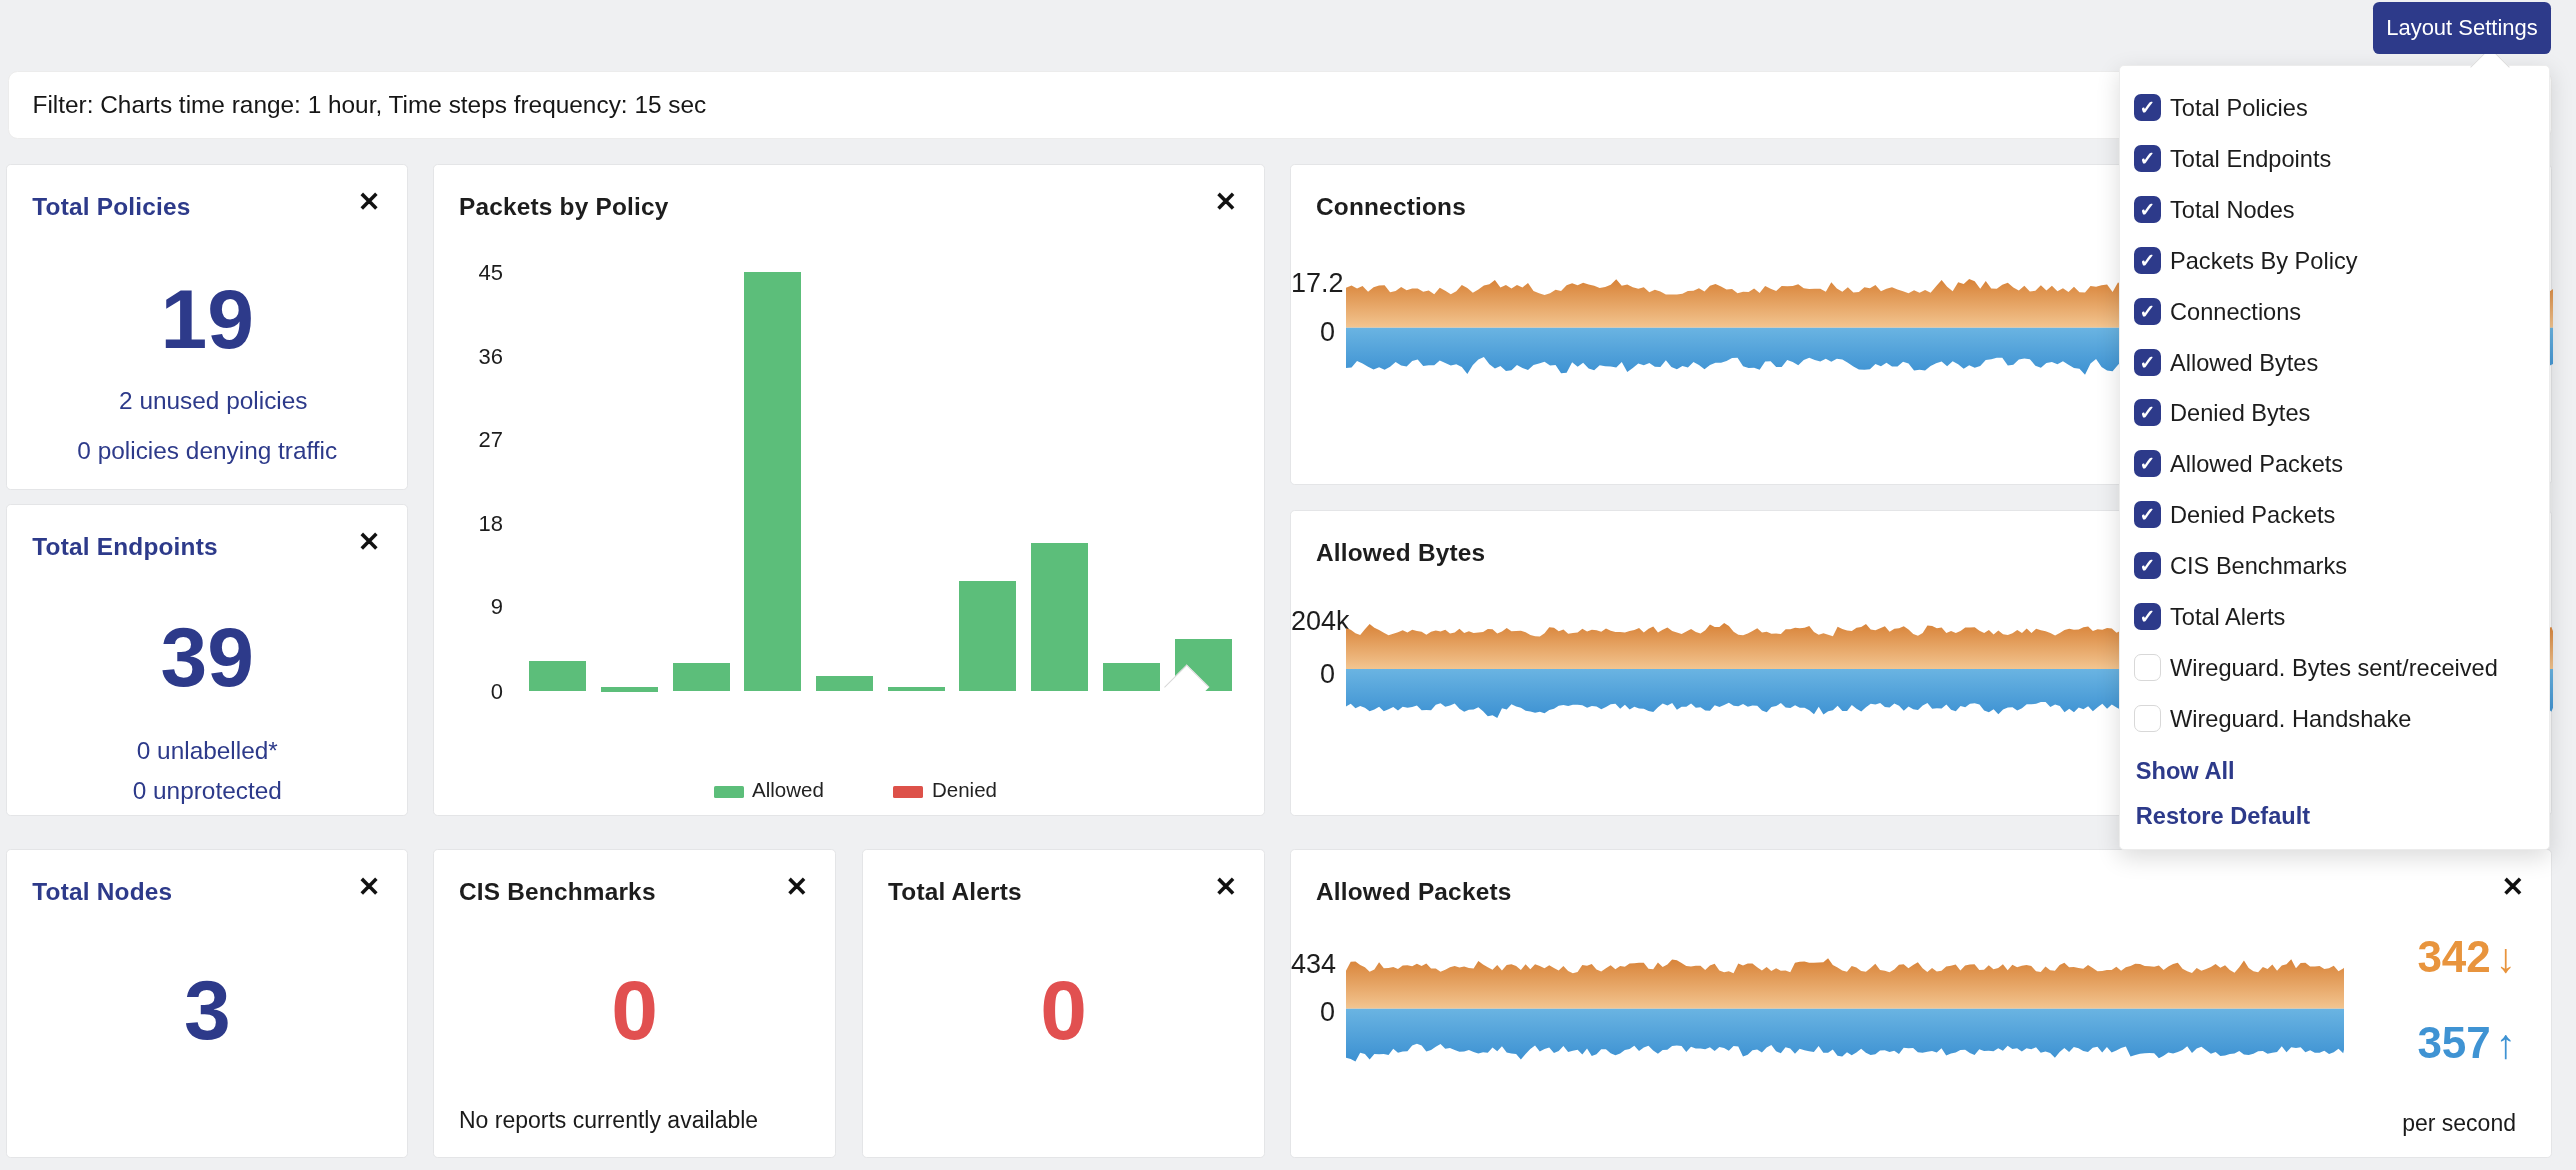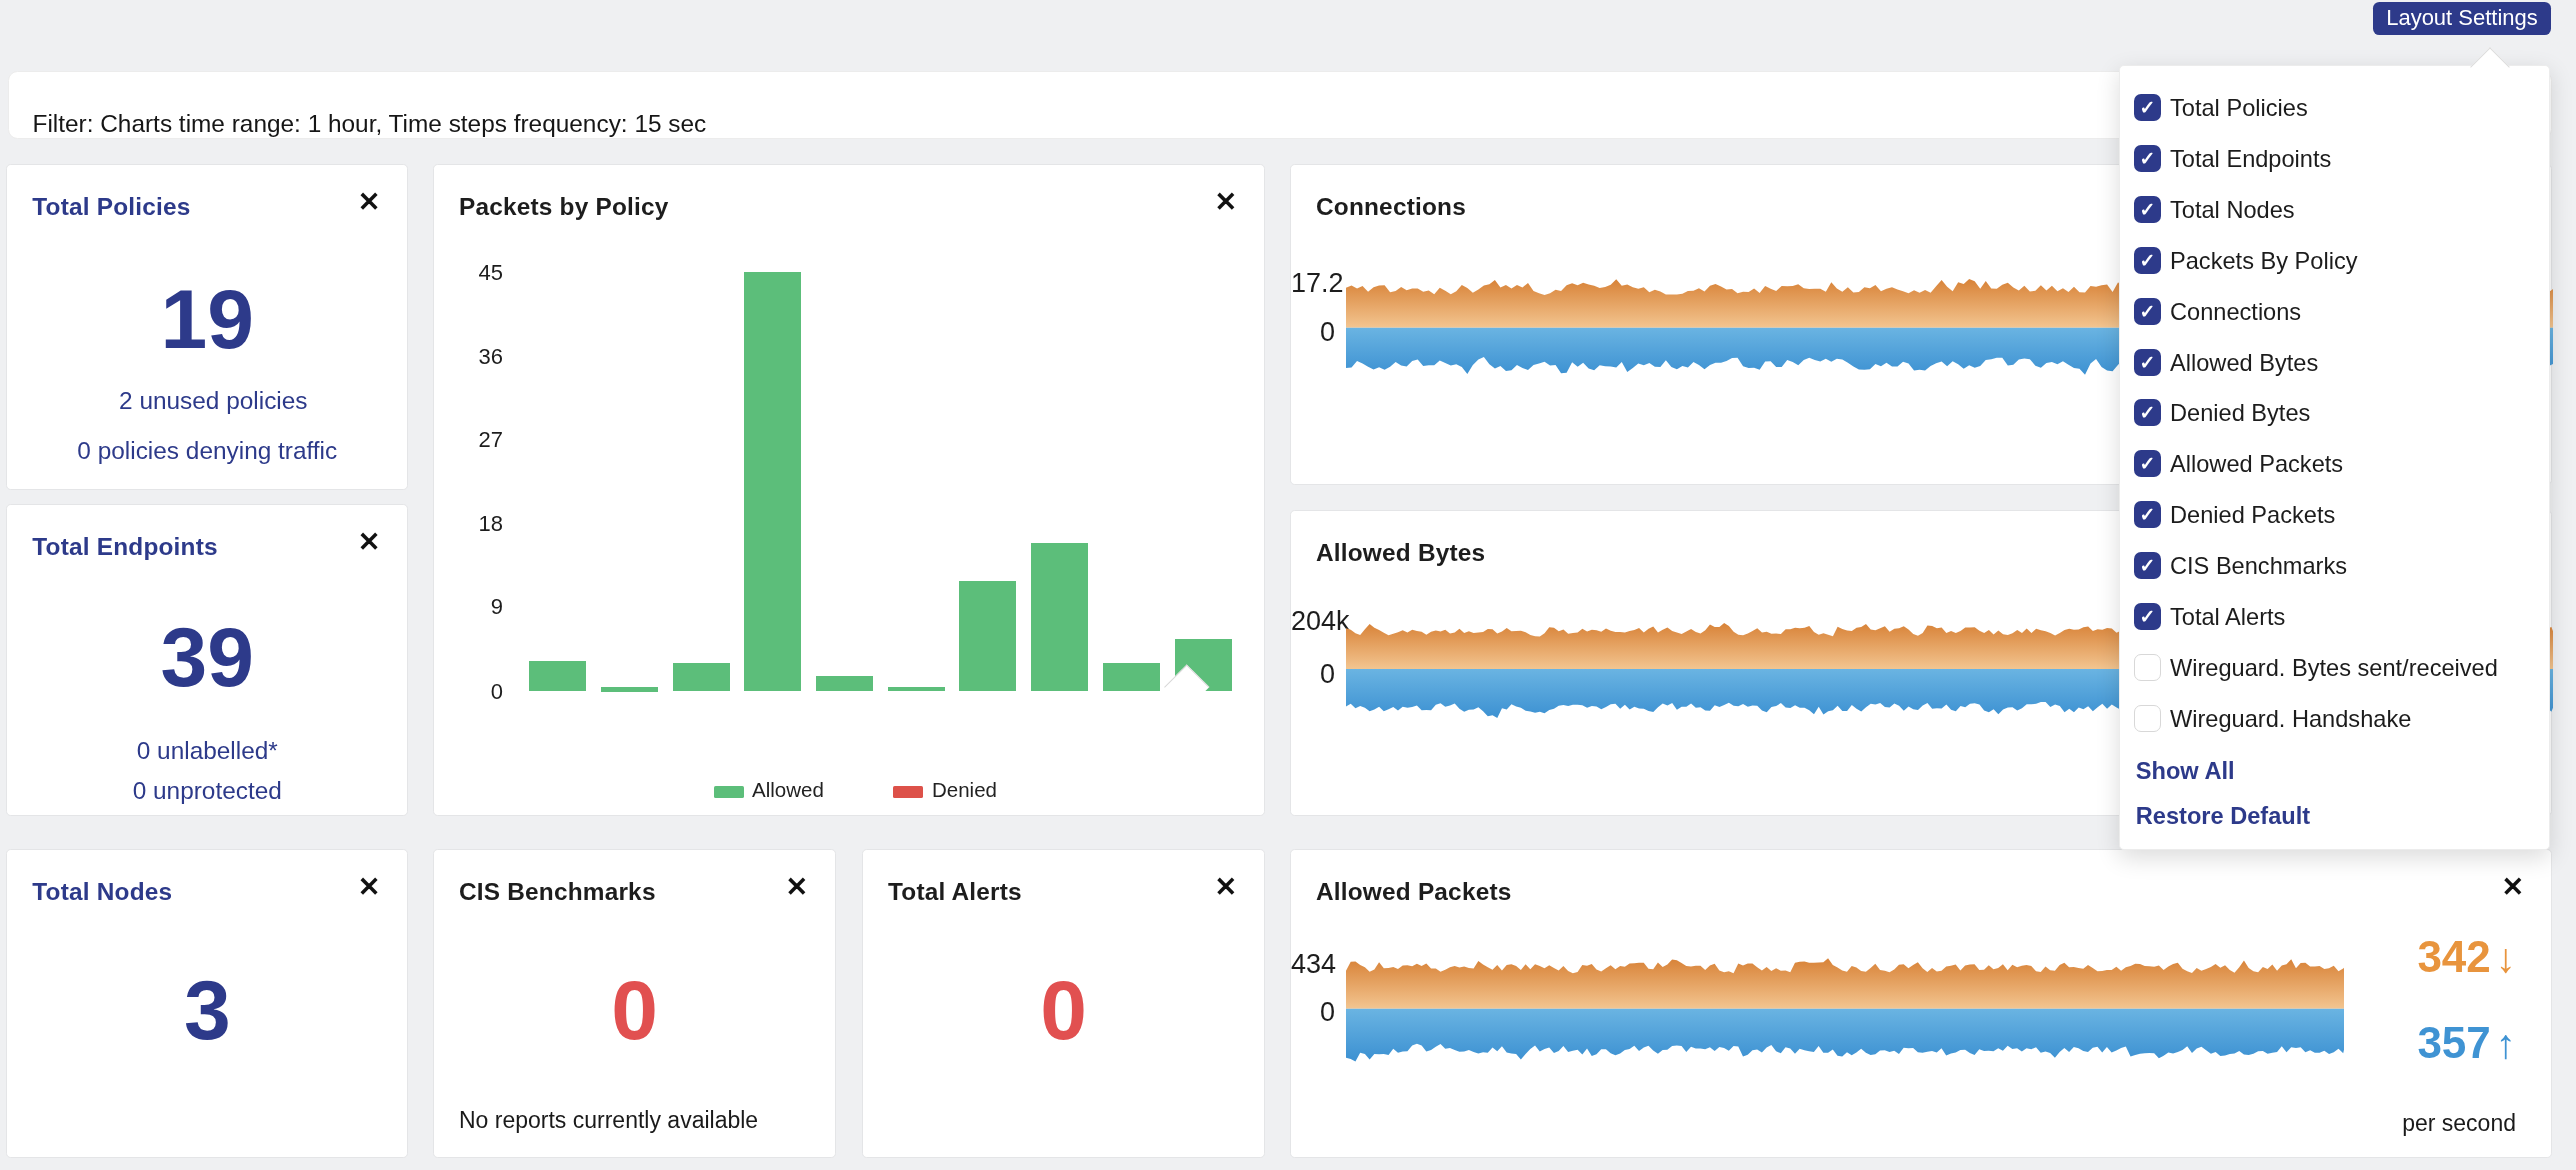"Layout Settings" #layout-btn { height: 33px -> 52px }
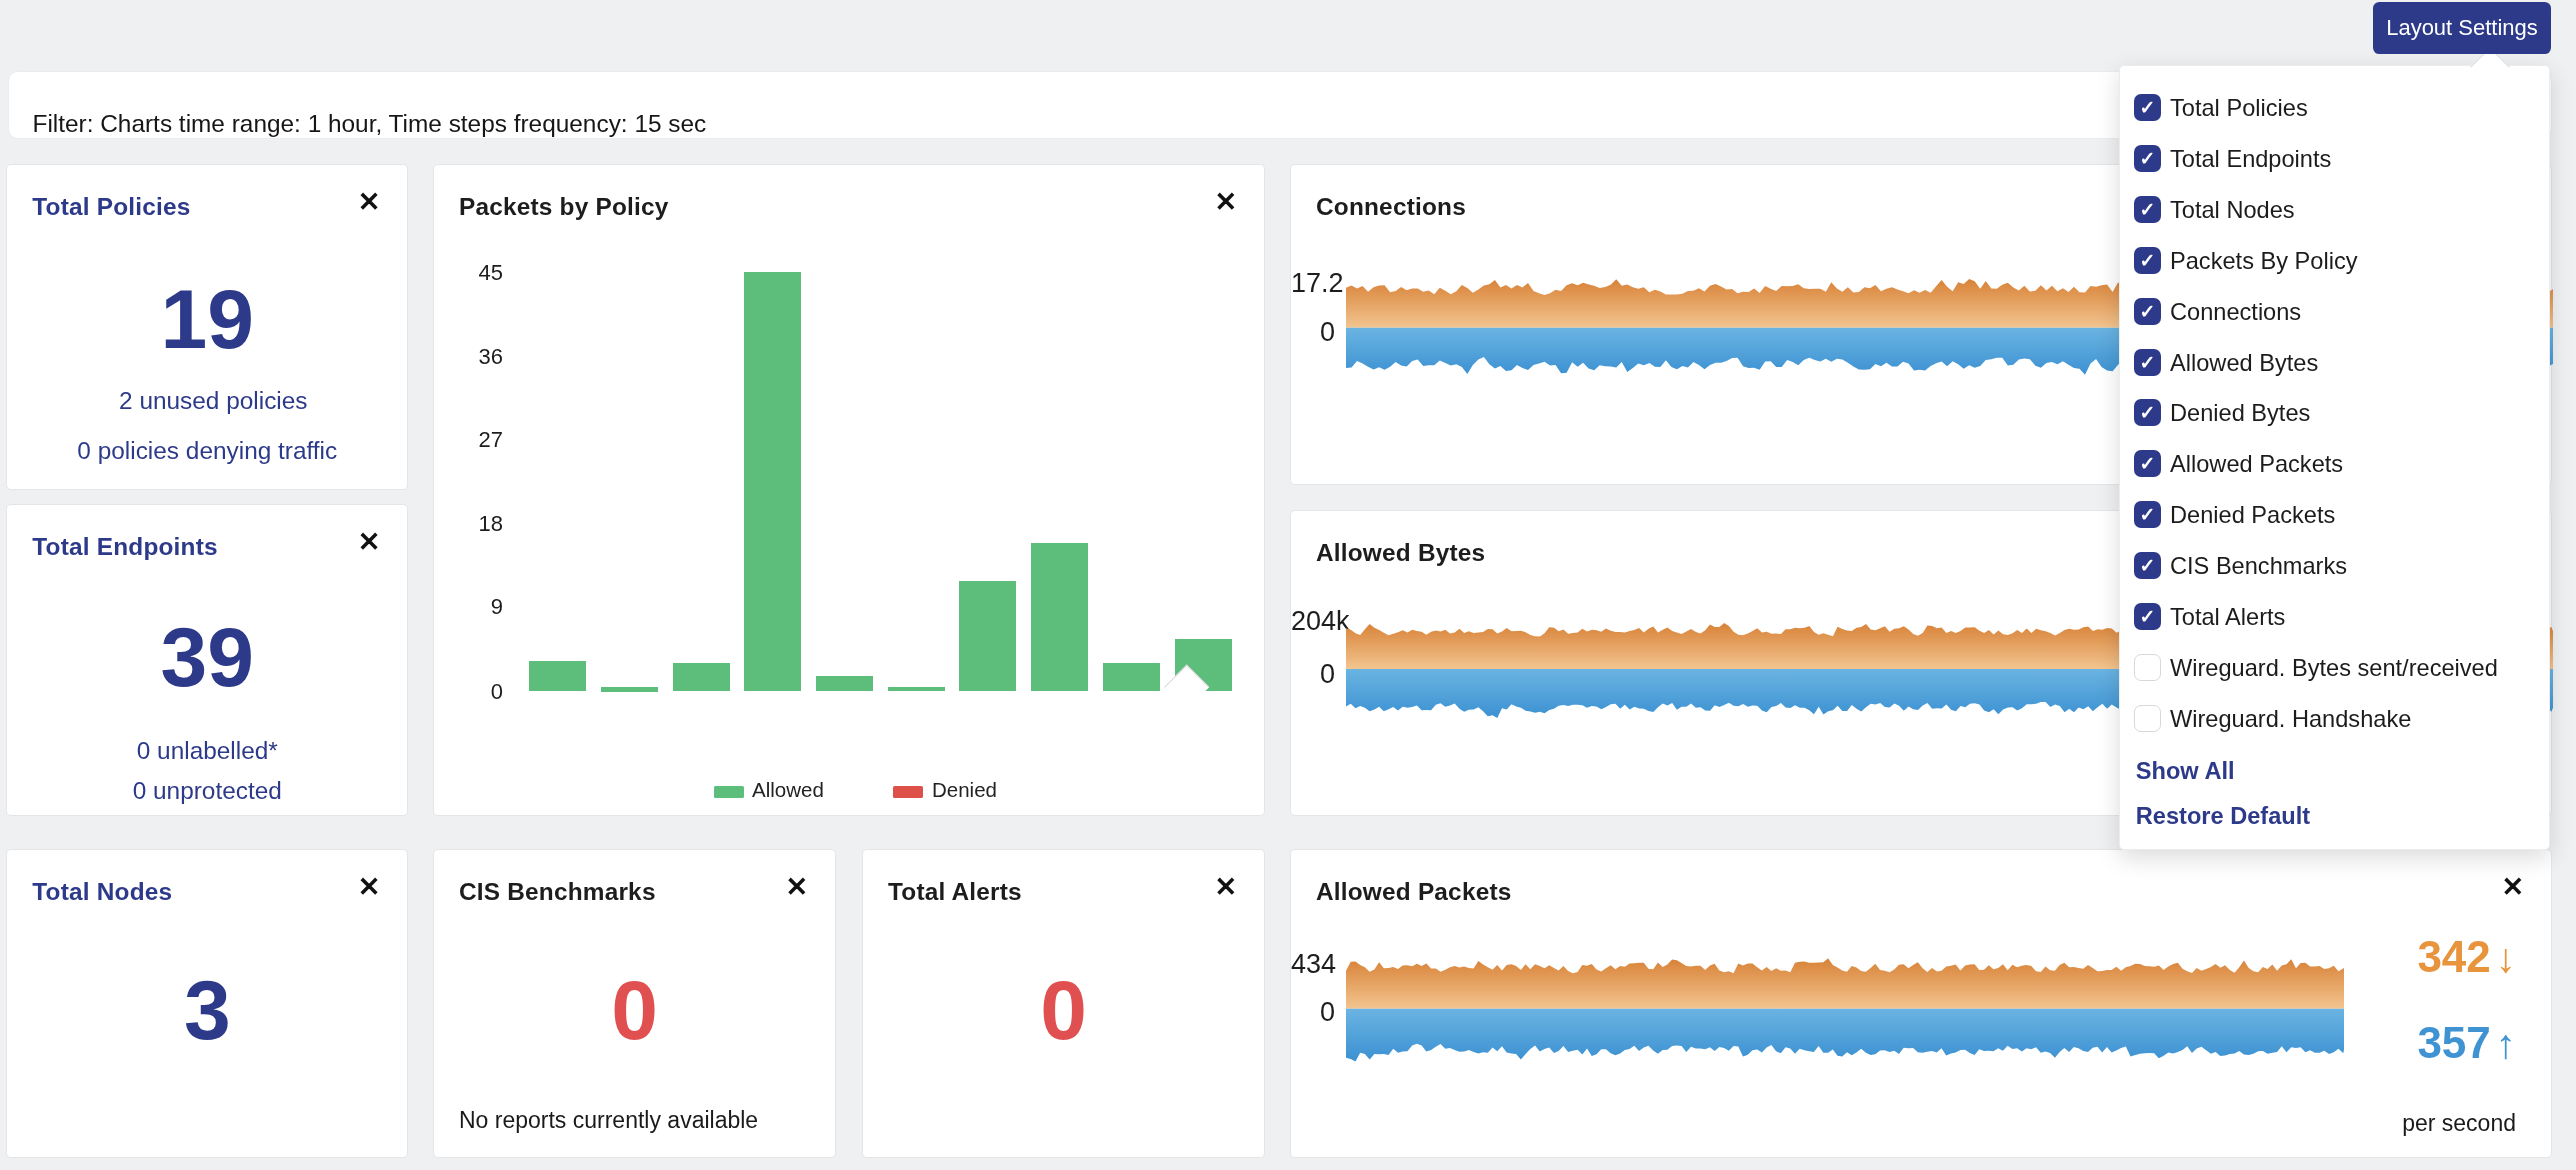"Filter: Charts time range: 1" #filterbar { align-items: flex-end -> center }
